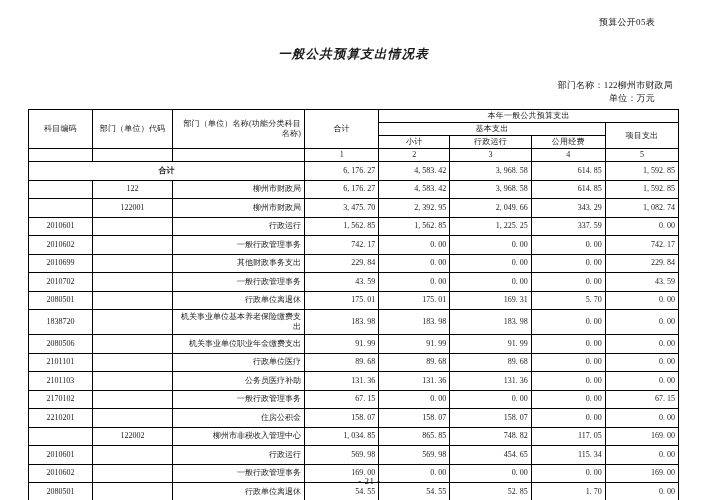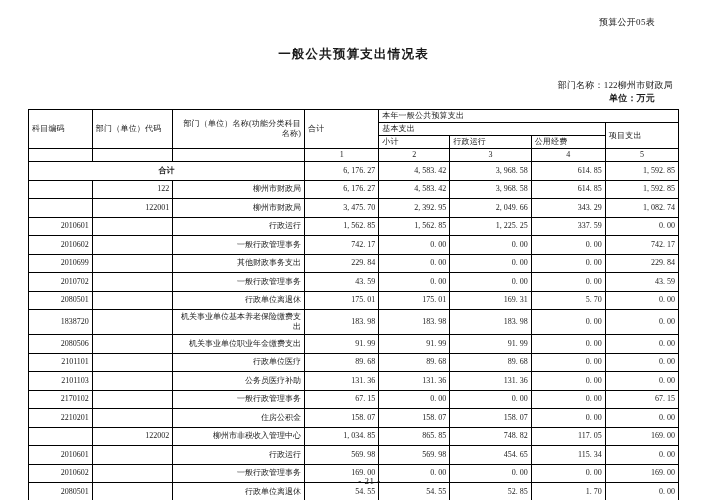"一般公共预算支出情况表" .doc-title { font-style: none -> italic }
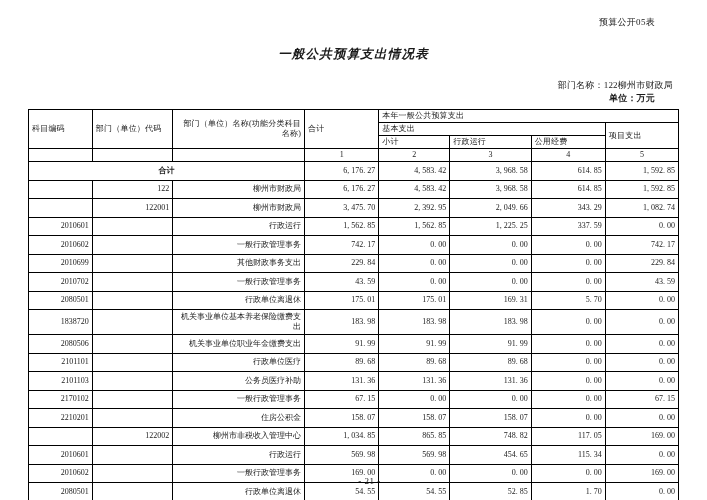"单位：万元" .meta-right { font-weight: bold -> none }
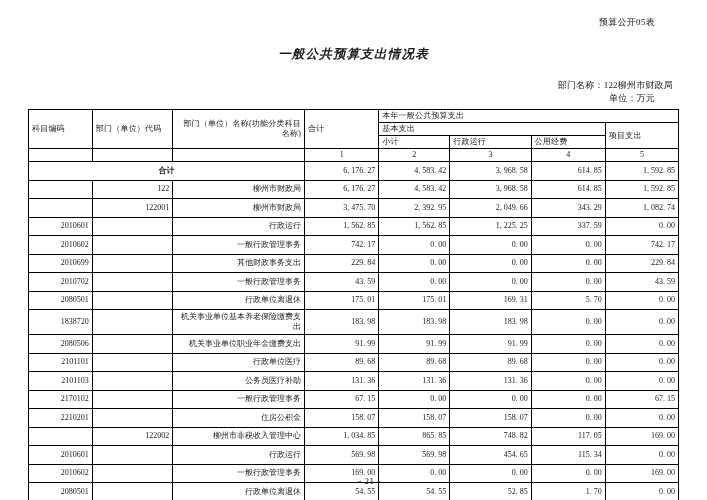"本年一般公共预算支出" table.budget th { text-align: left -> center }
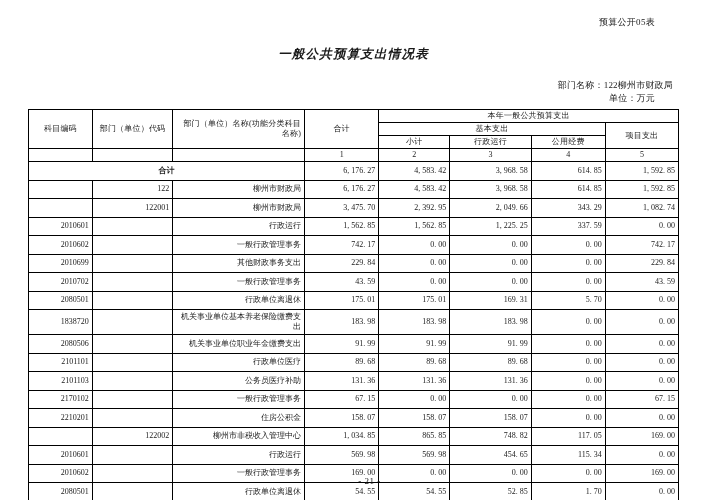"122" .col-code { text-align: right -> center }
